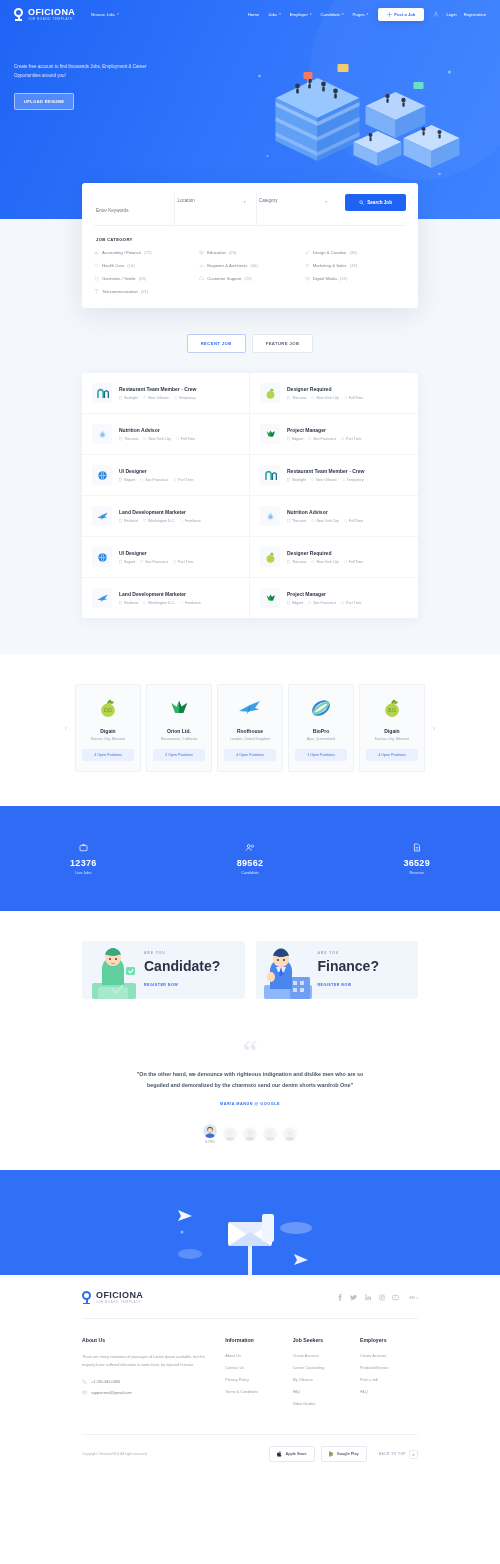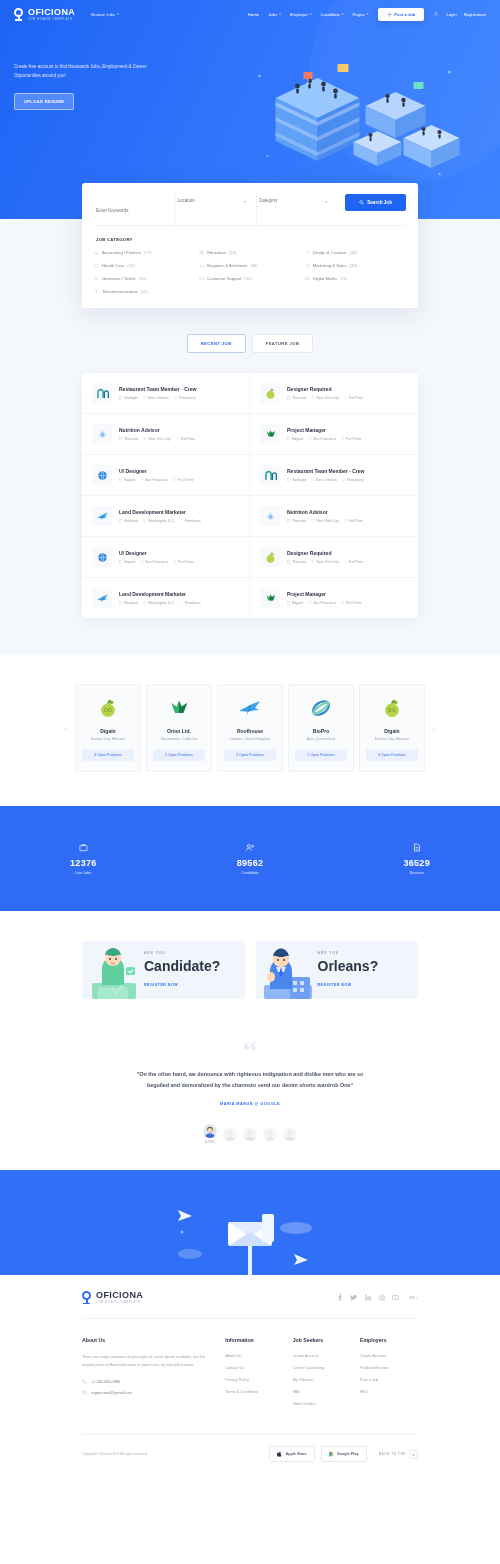"Orleans?" div.cta-head { text: Orleans -> Finance }
